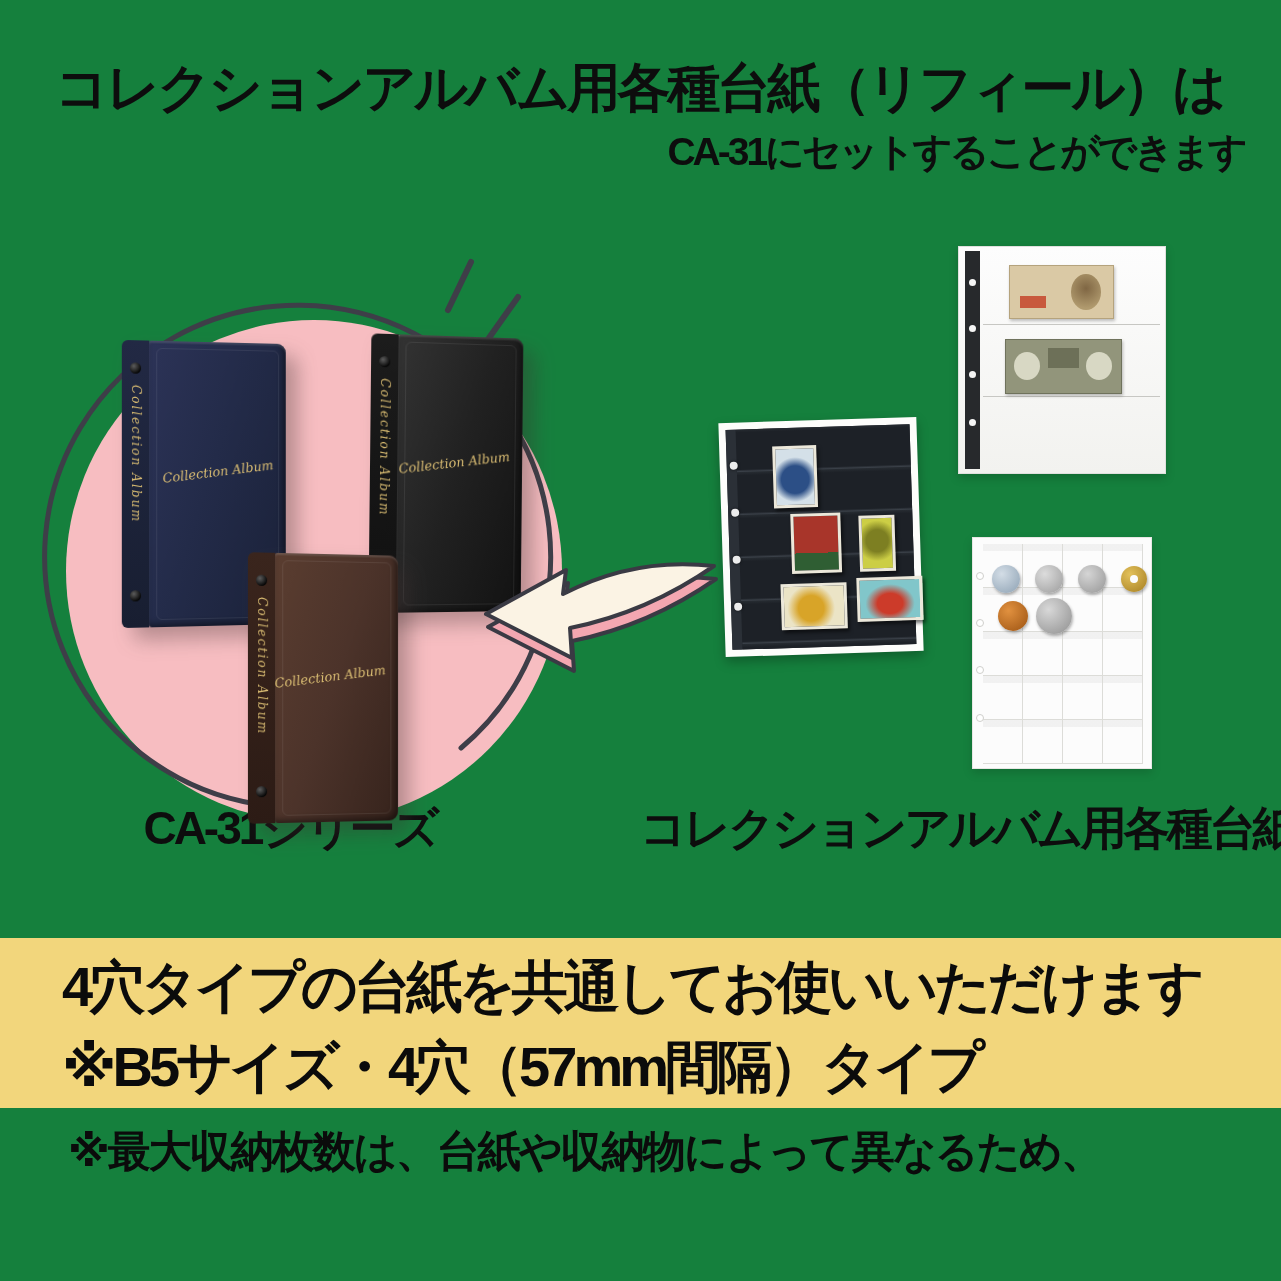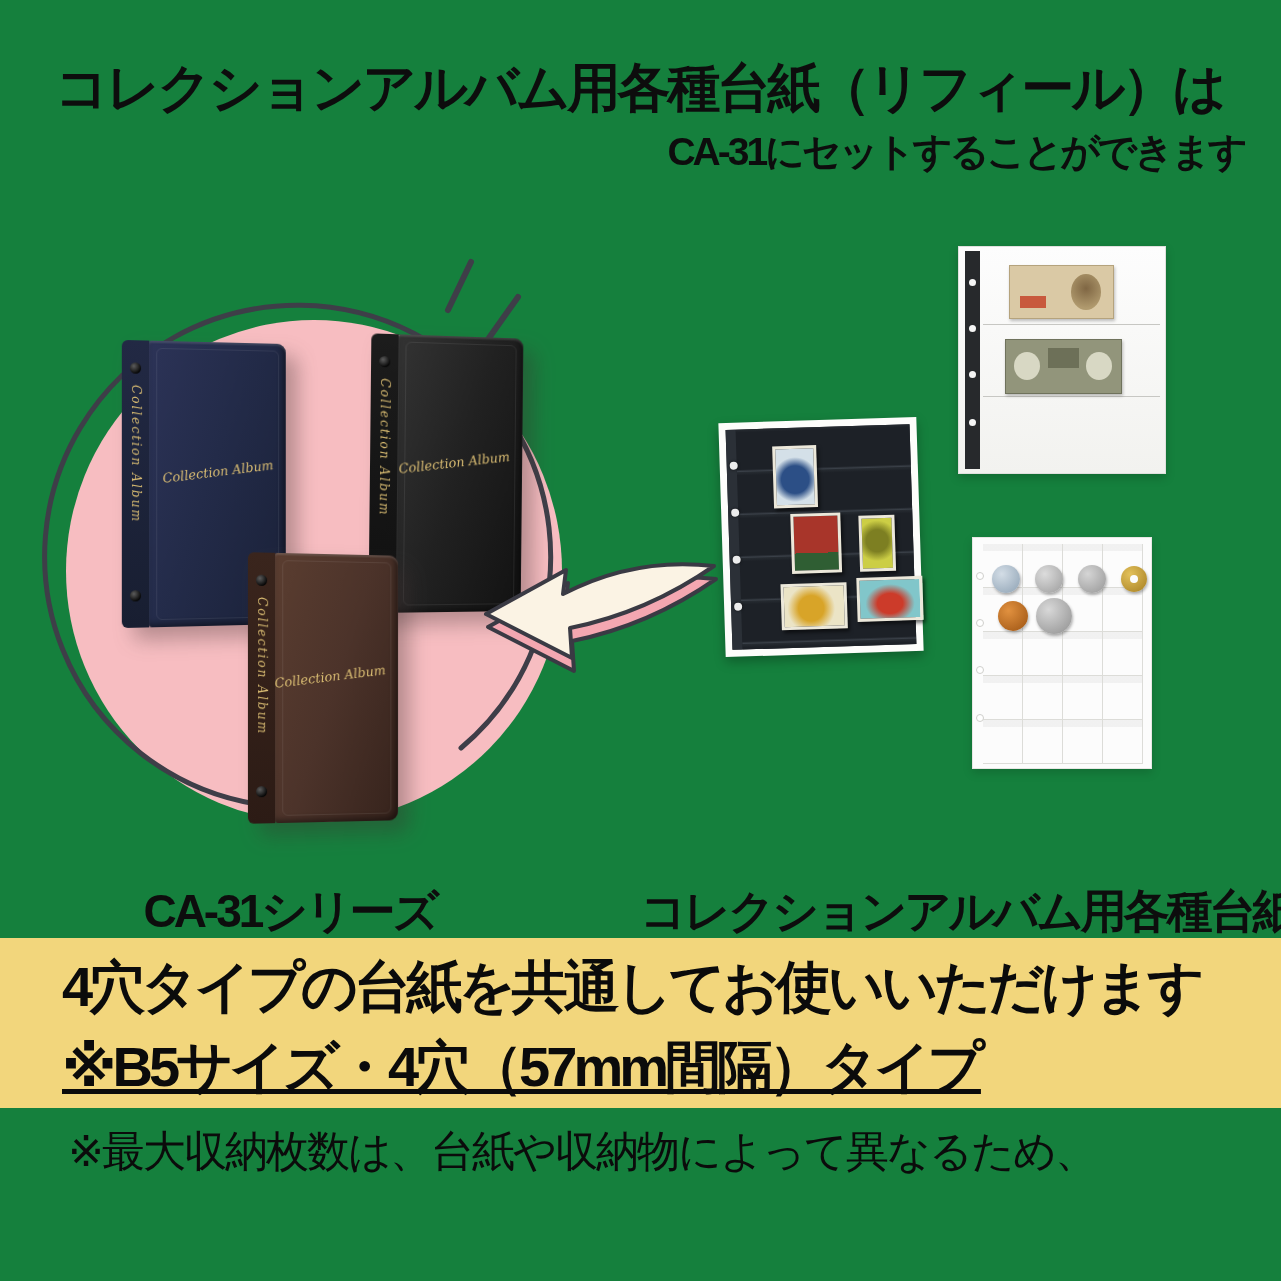"CA-31シリーズ" .caption { top: 881px -> 798px }
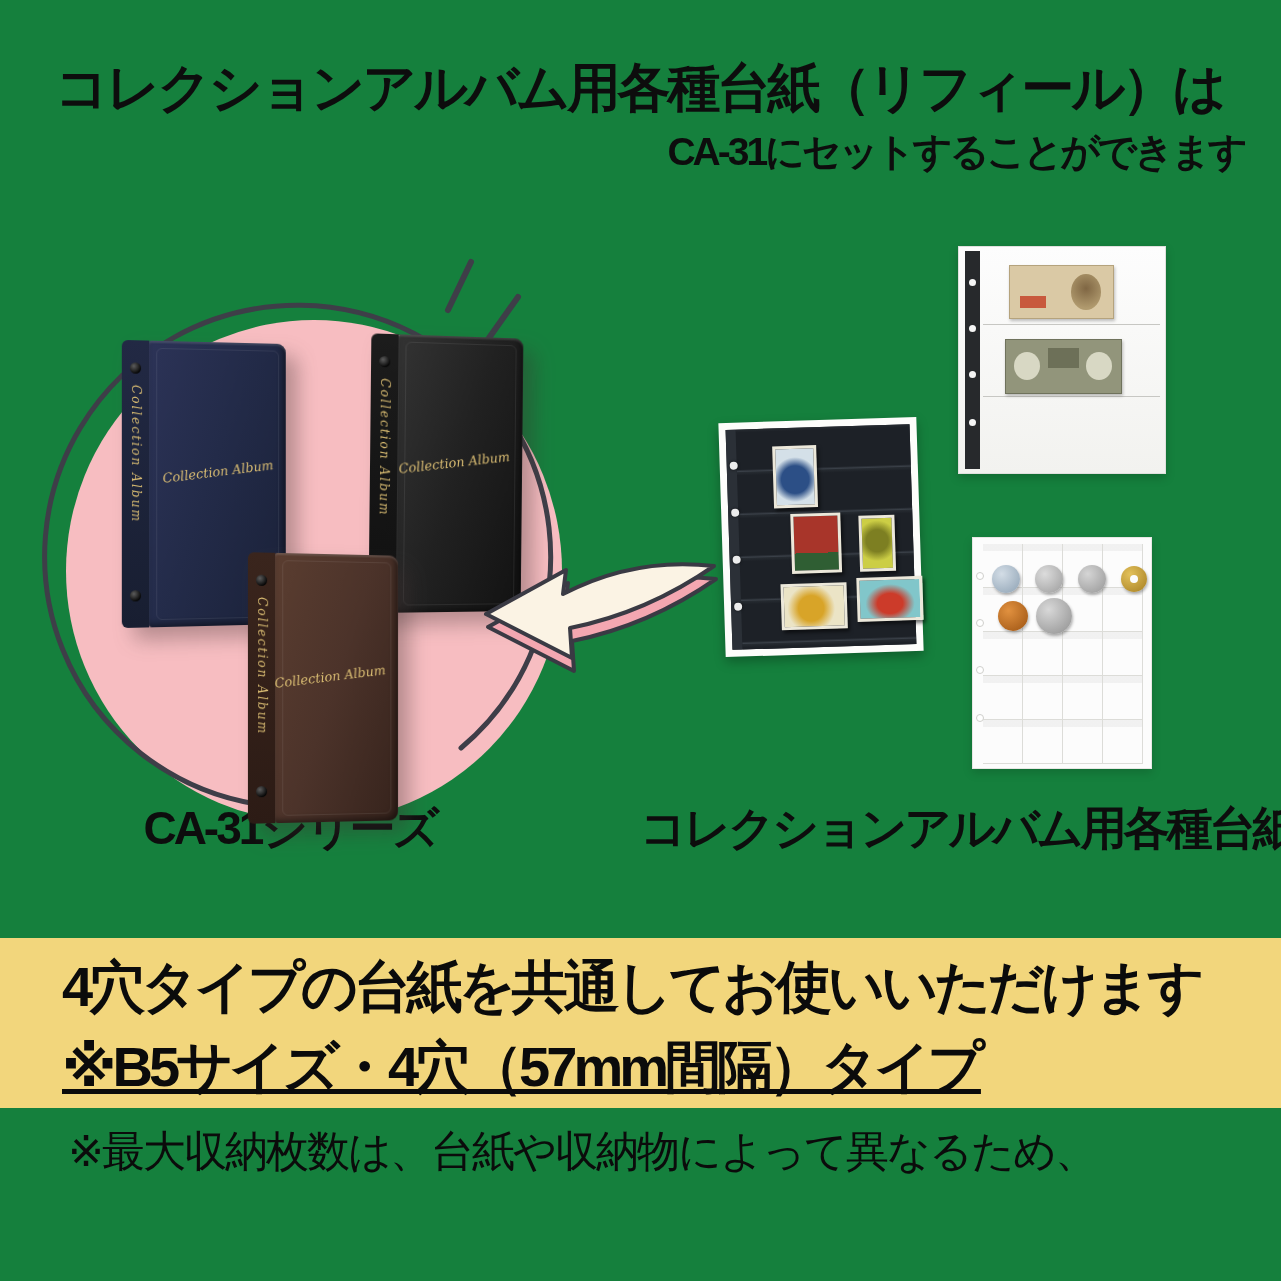"※B5サイズ・4穴（57mm間隔）タイプ" .banner .bl2 { text-decoration: underline -> none }
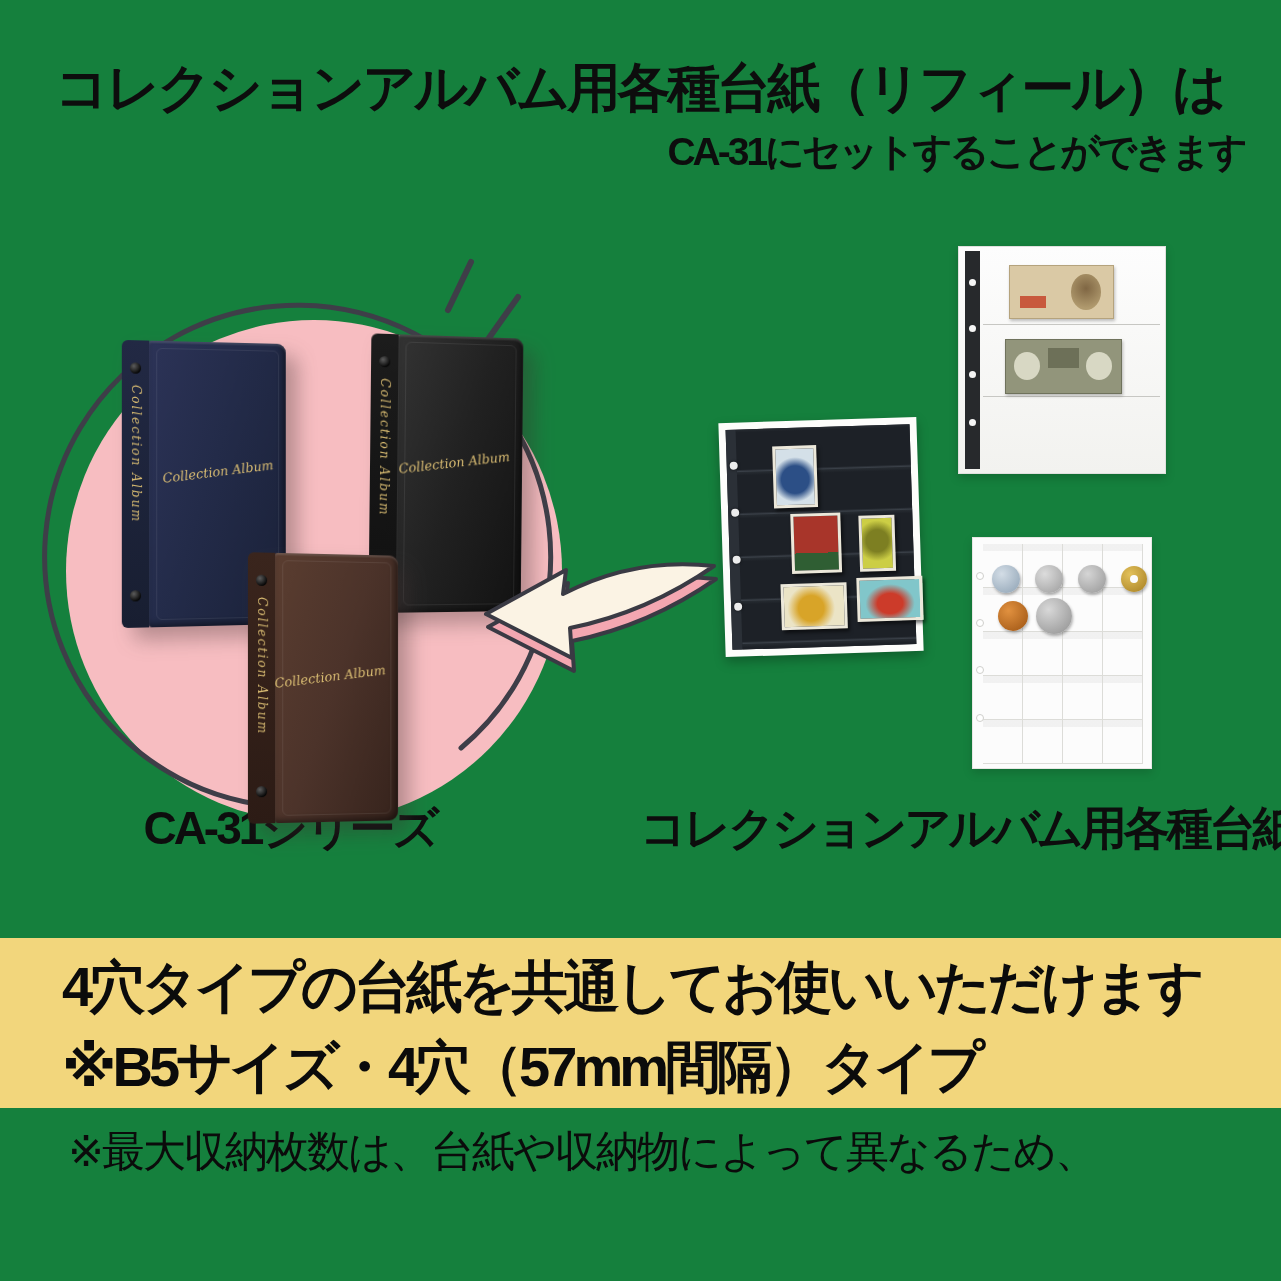"※最大収納枚数は、台紙や収納物によって異なるため、" .footnote { font-weight: normal -> bold }
